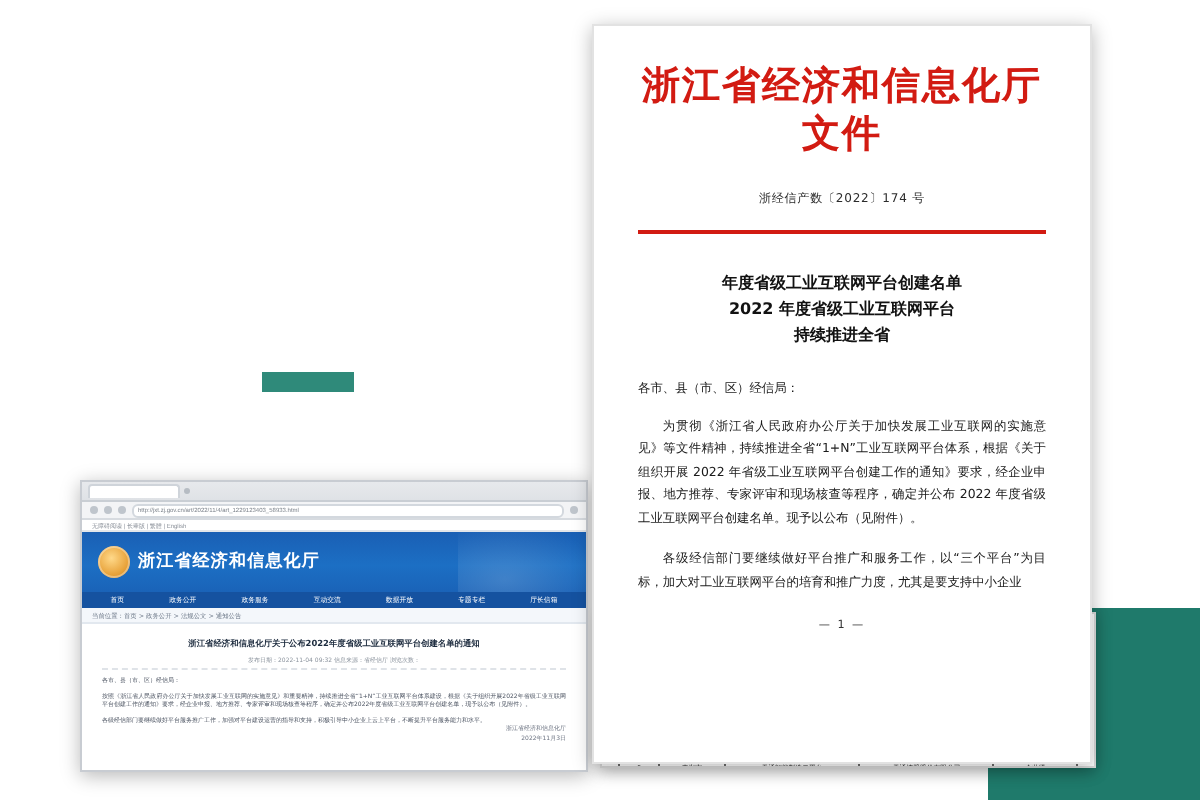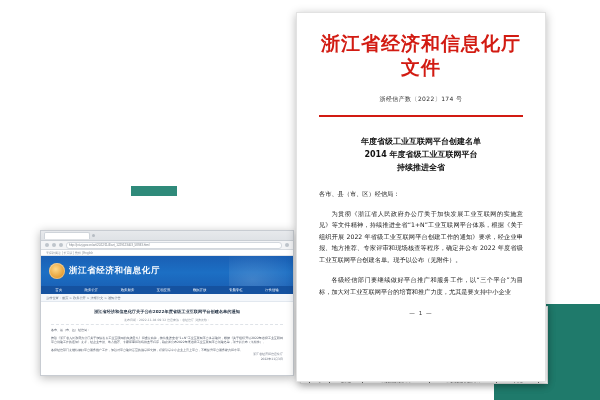"2014 年度省级工业互联网平台" div { text: 2014 -> 2022 }
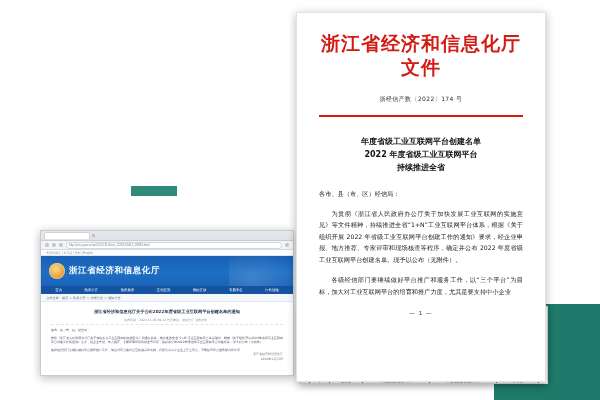"浙江省经济和信息化厅" #browser-card { top: 230px -> 240px }
